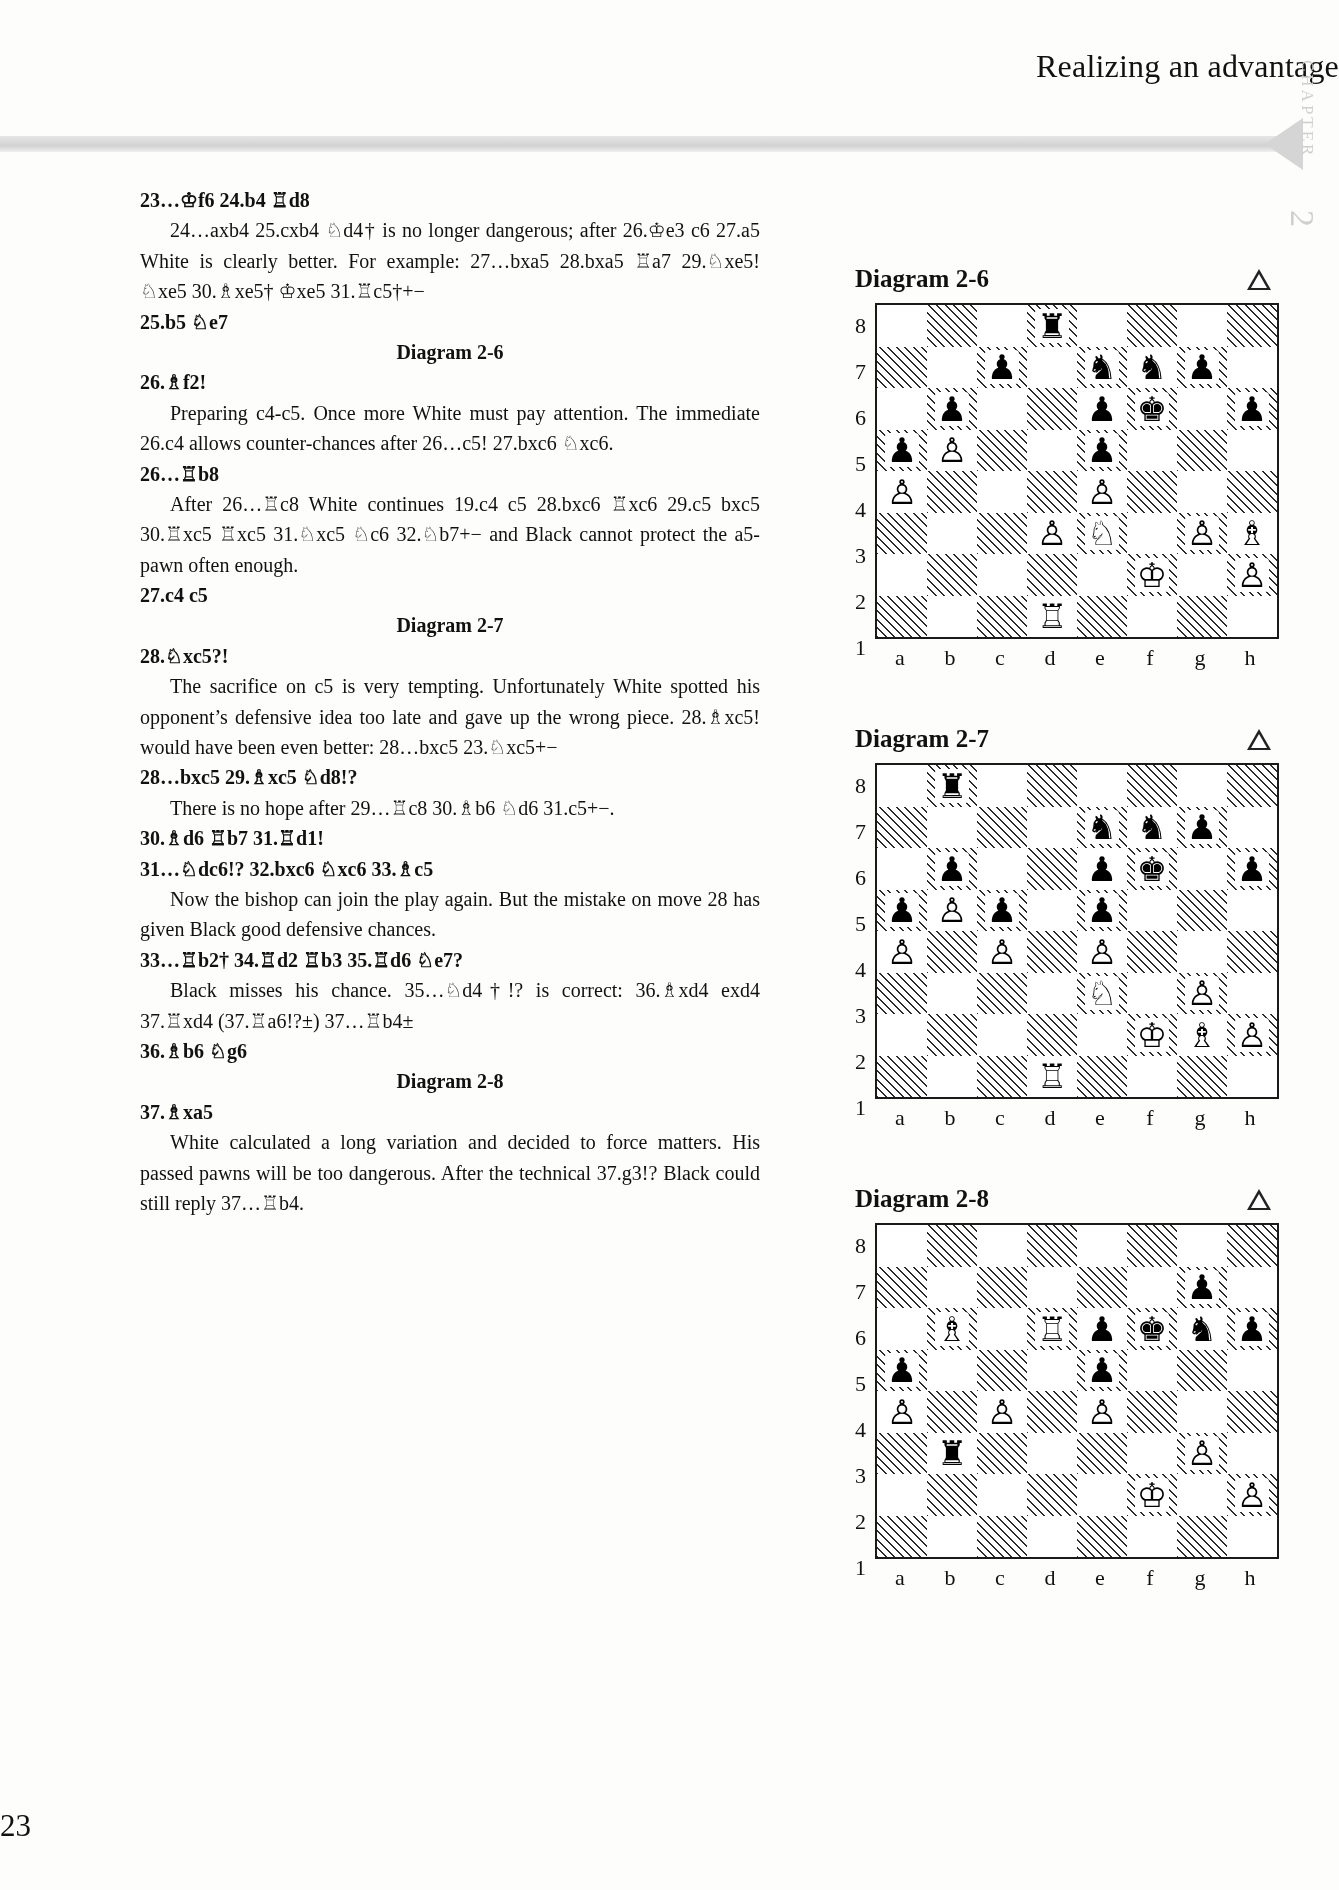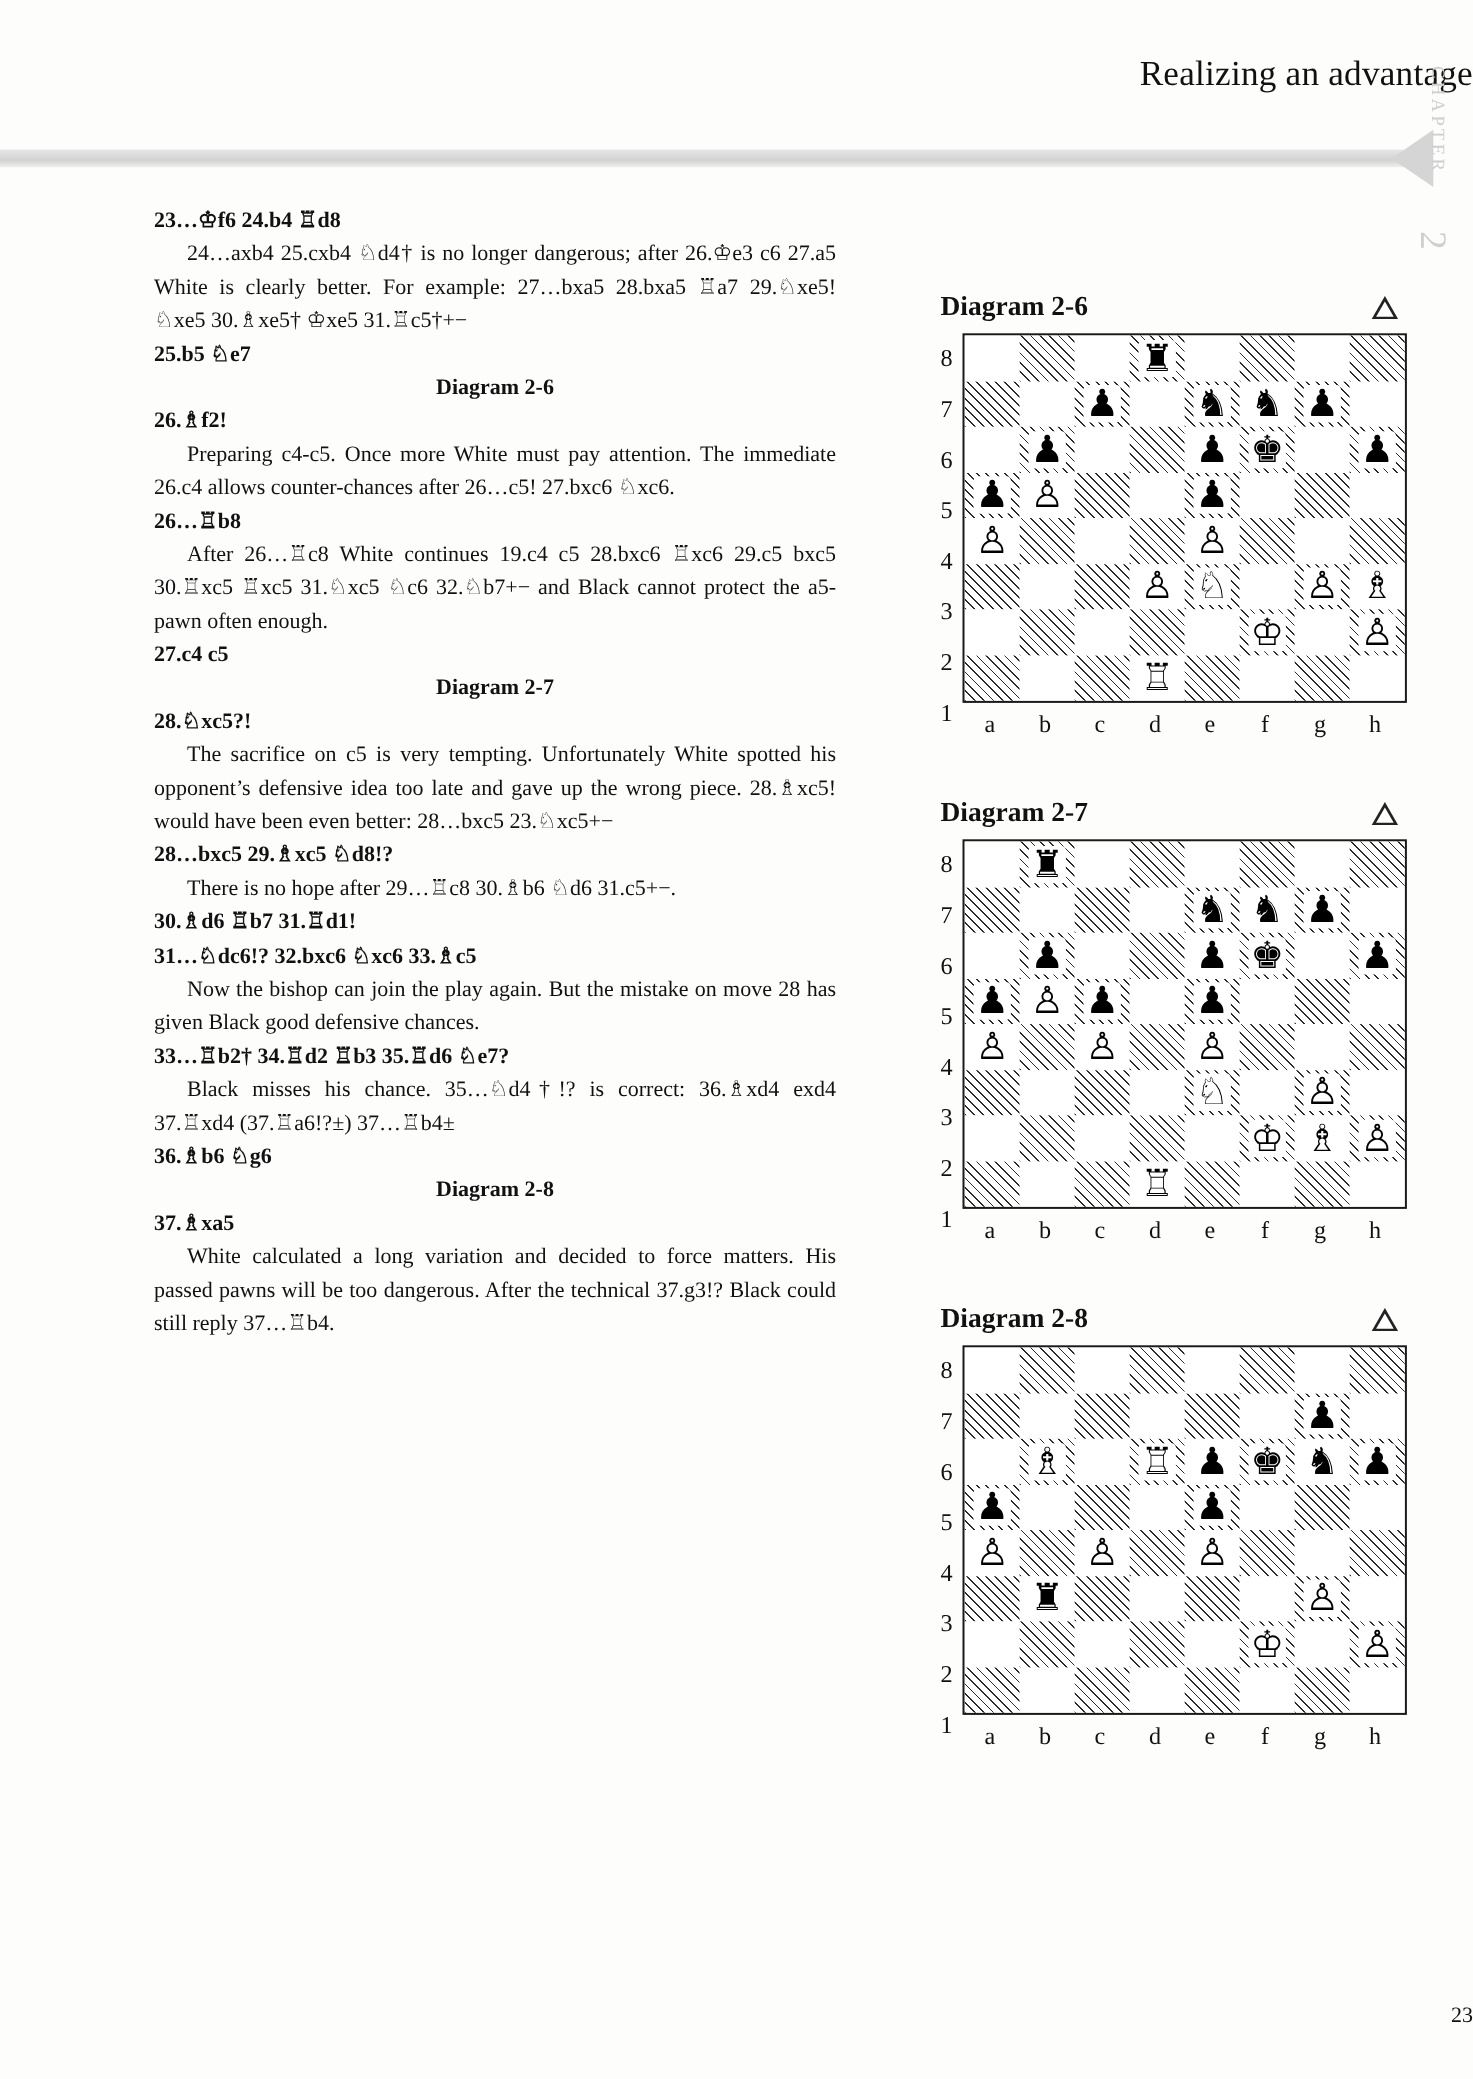"23" .folio { font-size: 20px -> 31px; text-align: right -> left }
